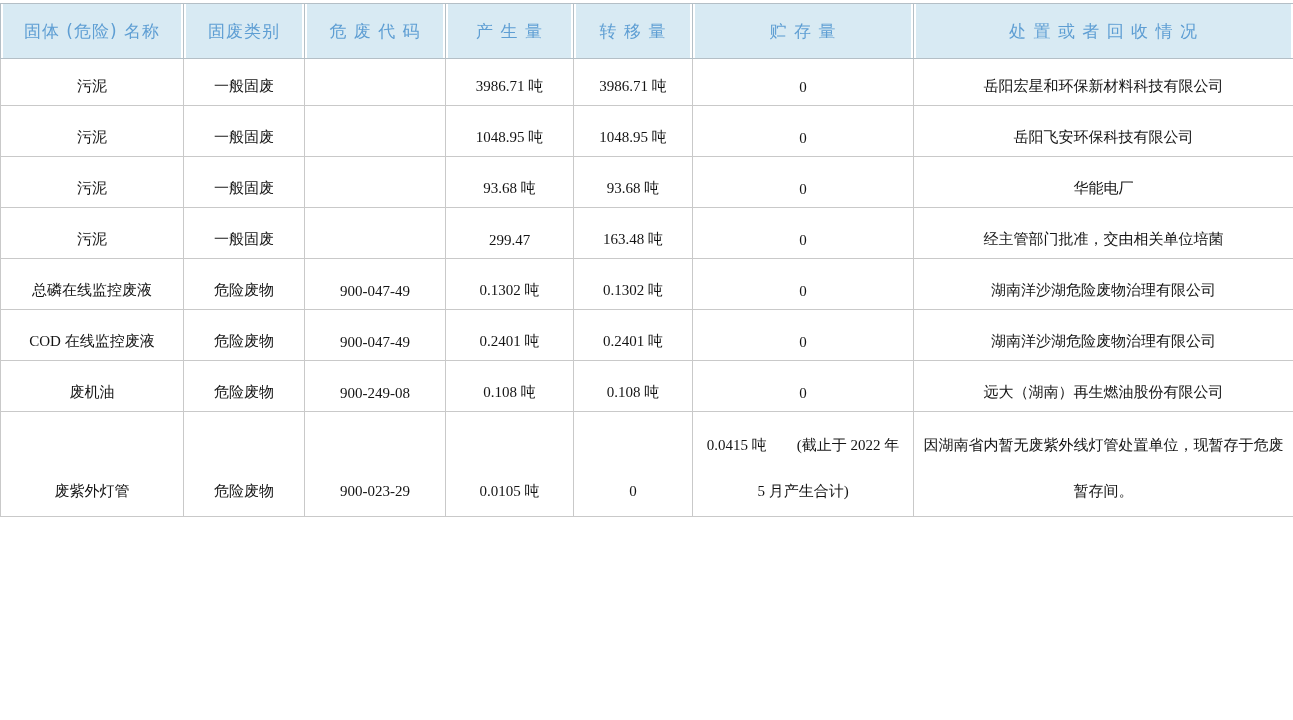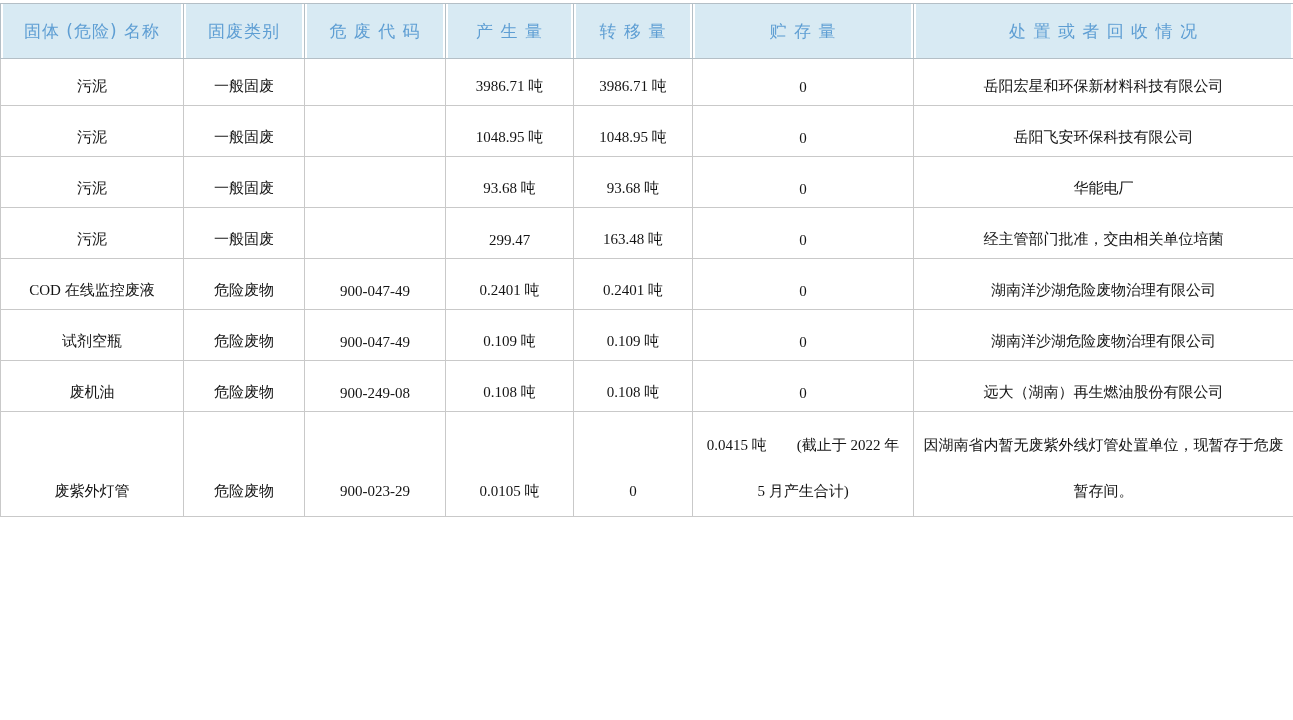"总磷在线监控废液" tr { html: none -> <tr> <td>总磷在线监控废液</td> <td>危险废物</td> <td>900-047-49</td> <td>0.1302 吨</td> <td>0.1302 吨</td> <td>0</td> <td>湖南洋沙湖危险废物治理有限公司</td> </tr> }
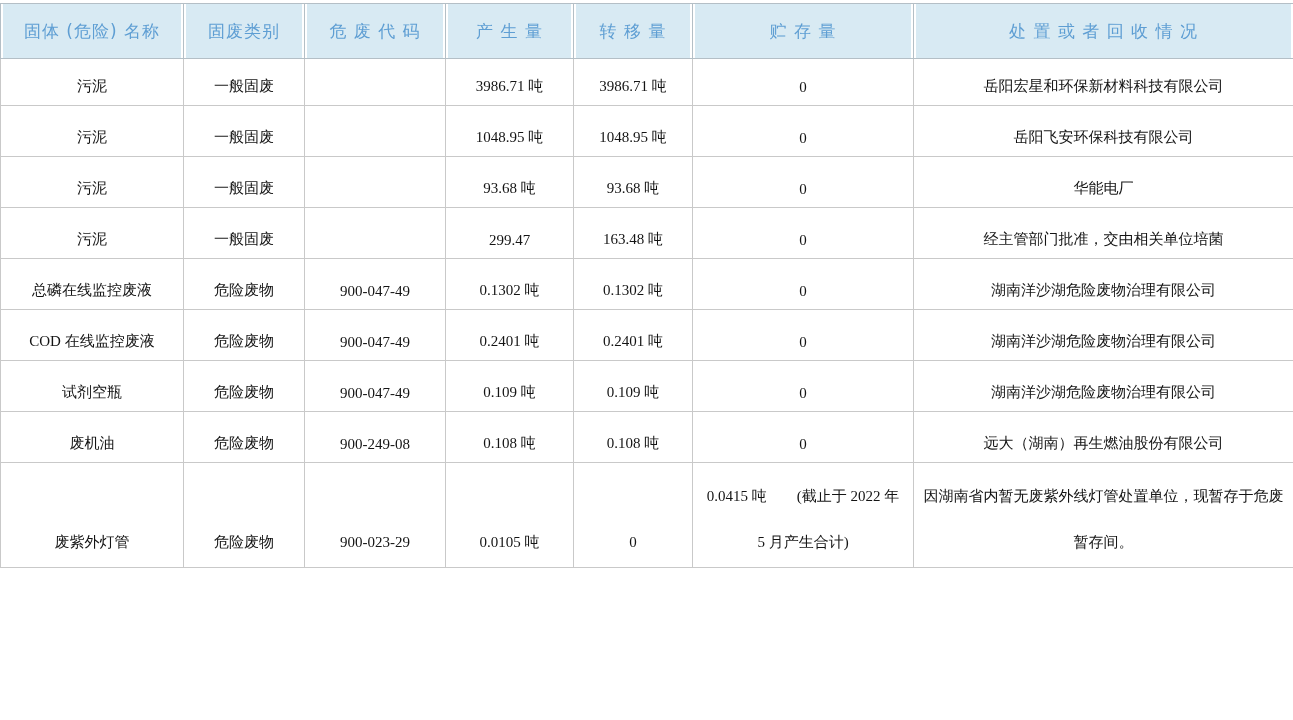"试剂空瓶" tr { html: <tr> <td>试剂空瓶</td> <td>危险废物</td> <td>900-047-49</td> <td>0.109 吨</td> <td>0.109 吨</td> <td>0</td> <td>湖南洋沙湖危险废物治理有限公司</td> </tr> -> none }
